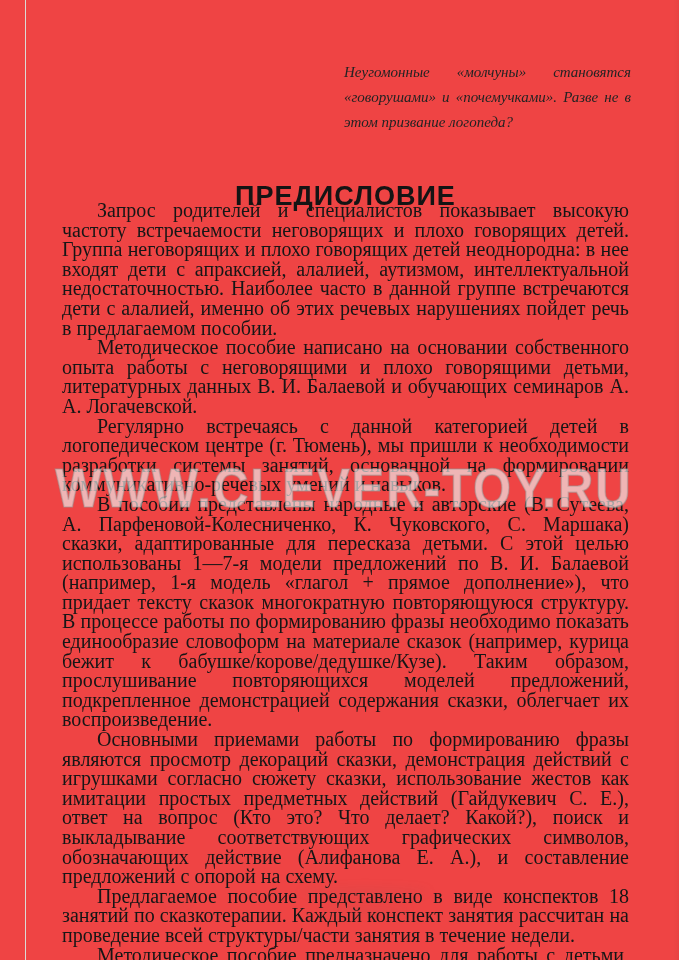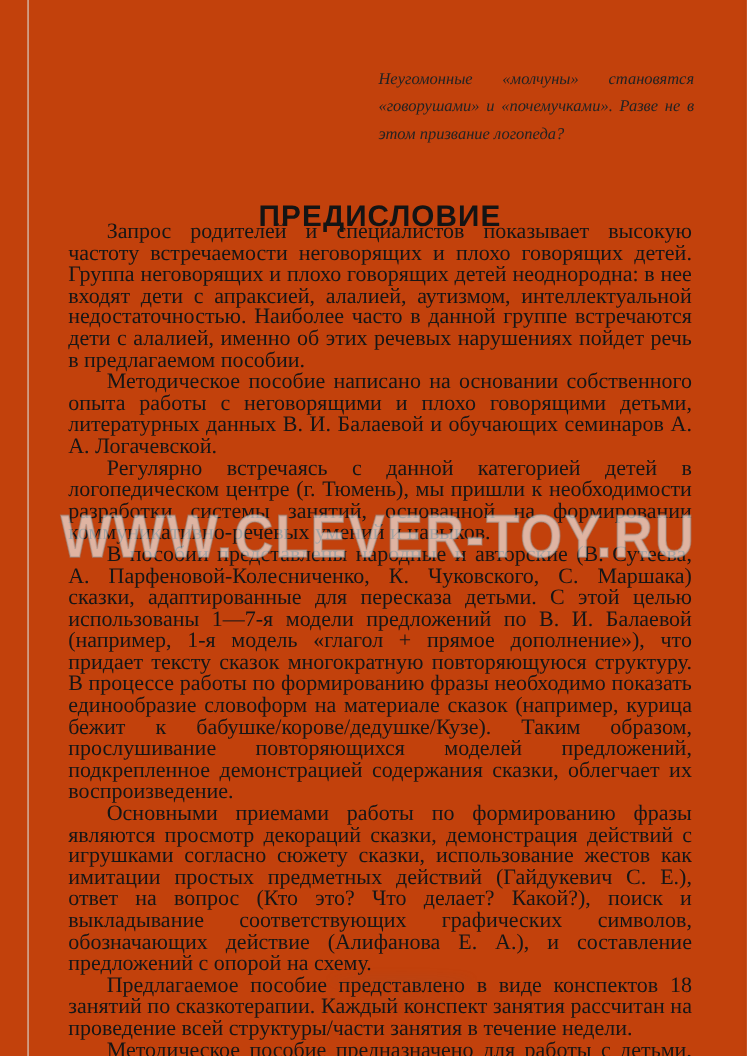"Неугомонные «молчуны» становятся" .scan-page { background: #c2410c -> #ef4444 }
